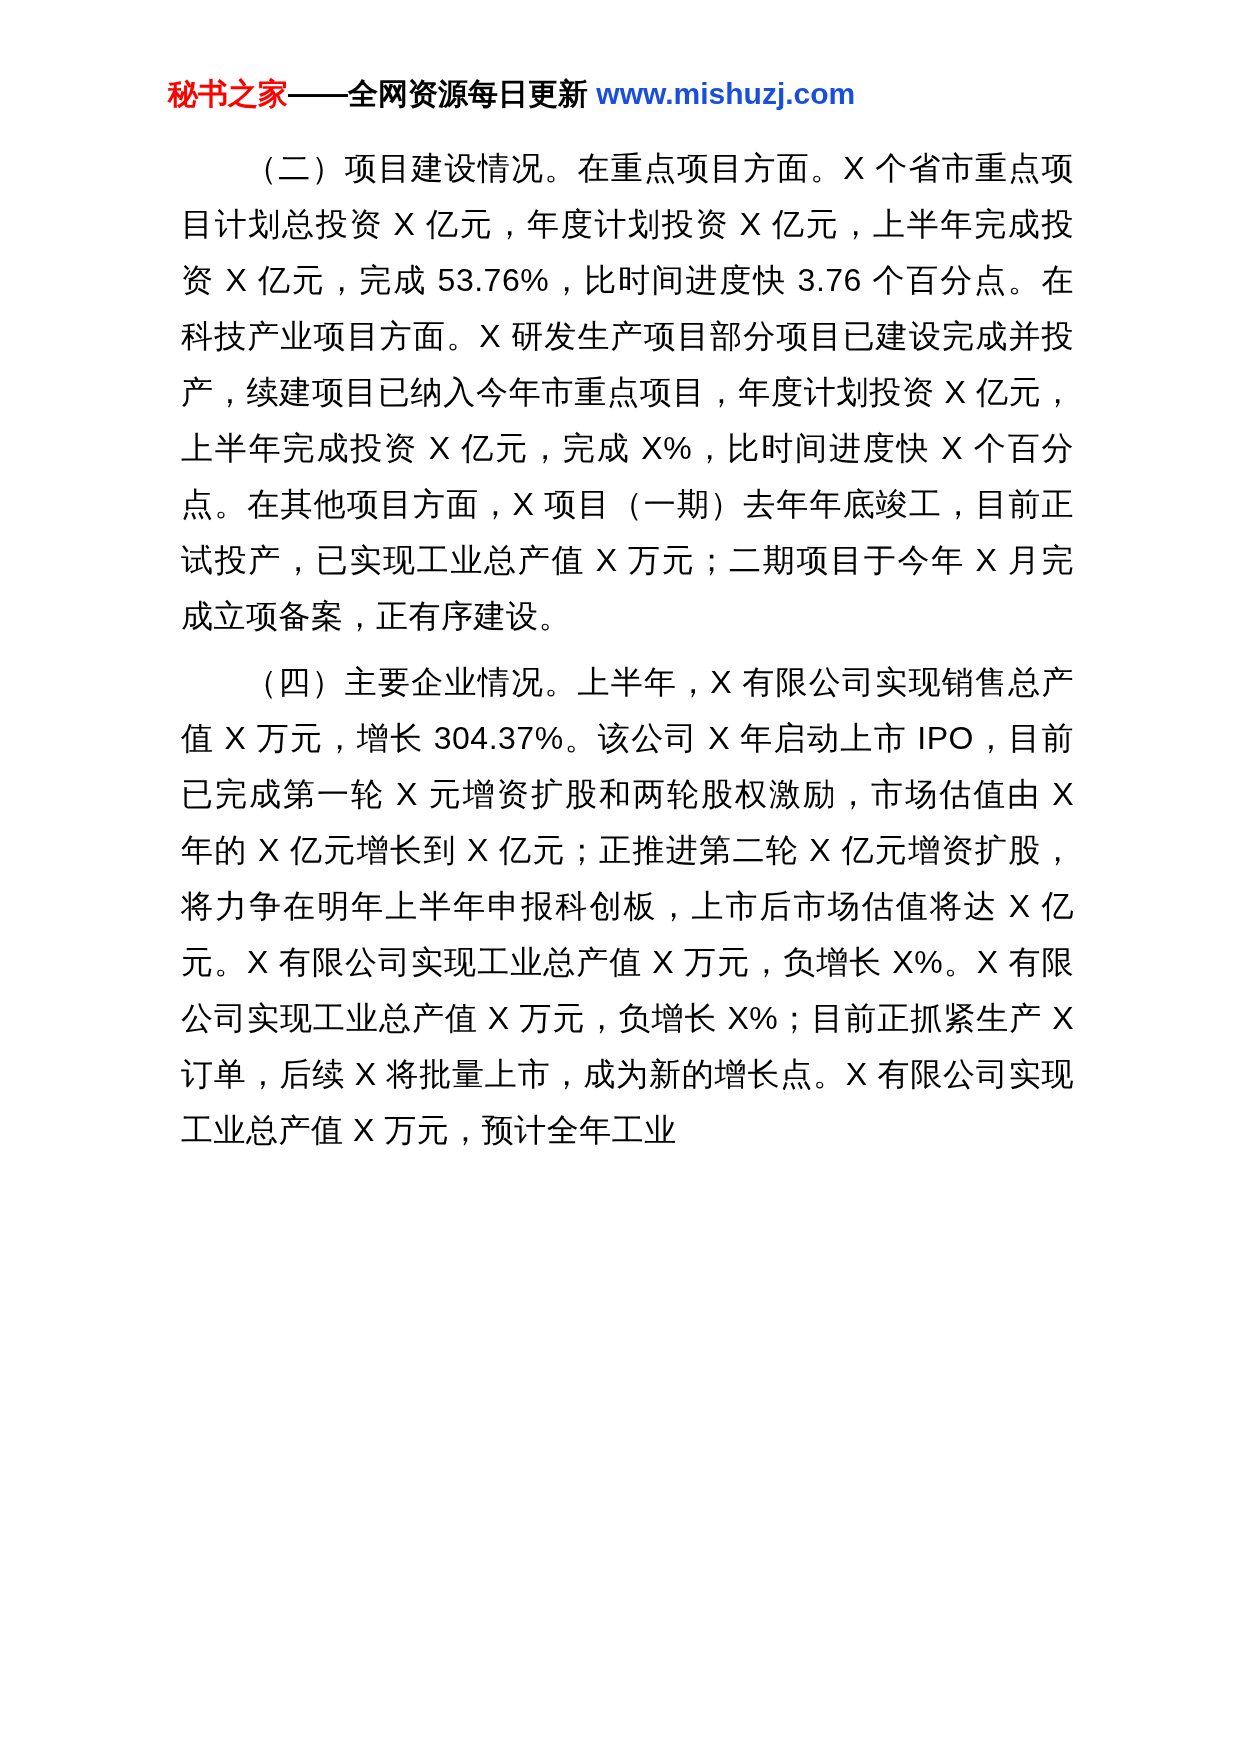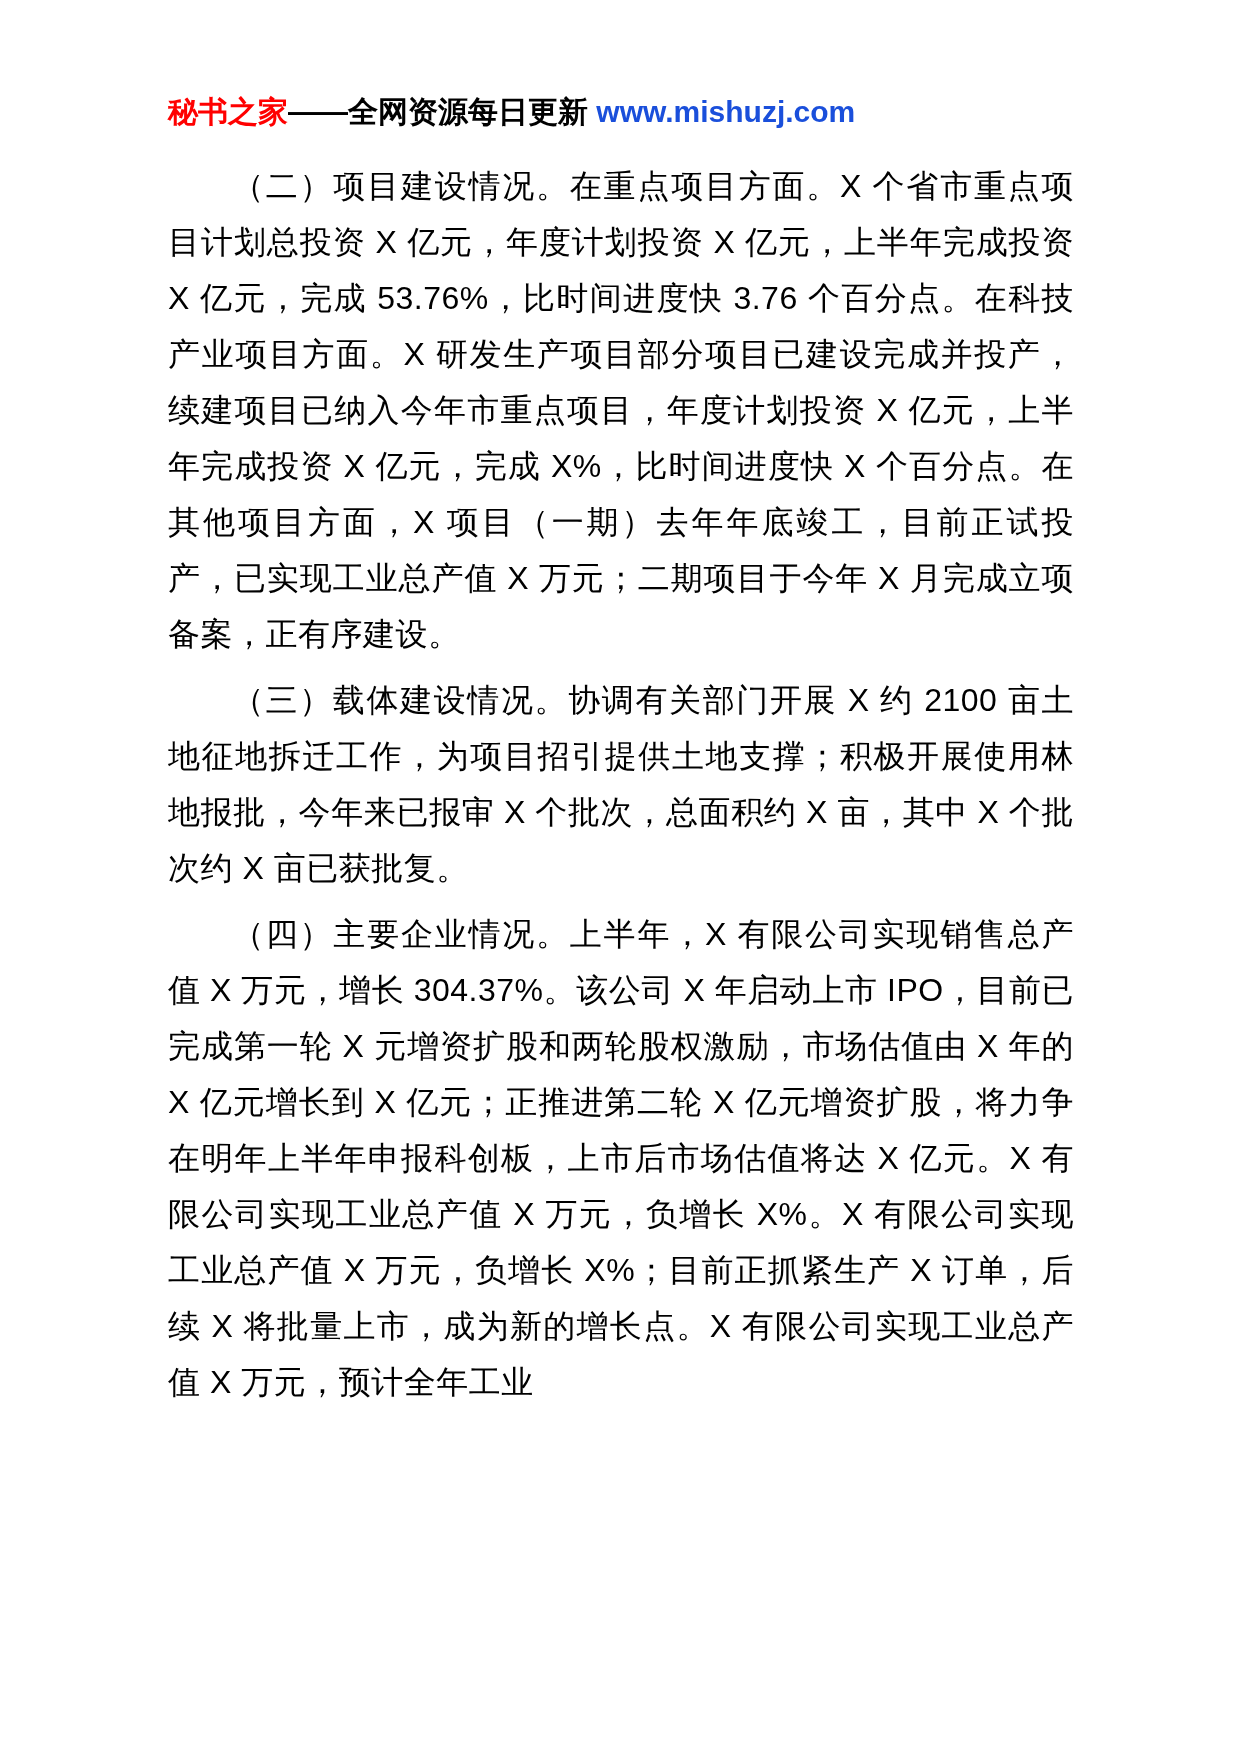"秘书之家——全网资源每日更新 www.mishuzj.com" .content { top: 92px -> 74px }
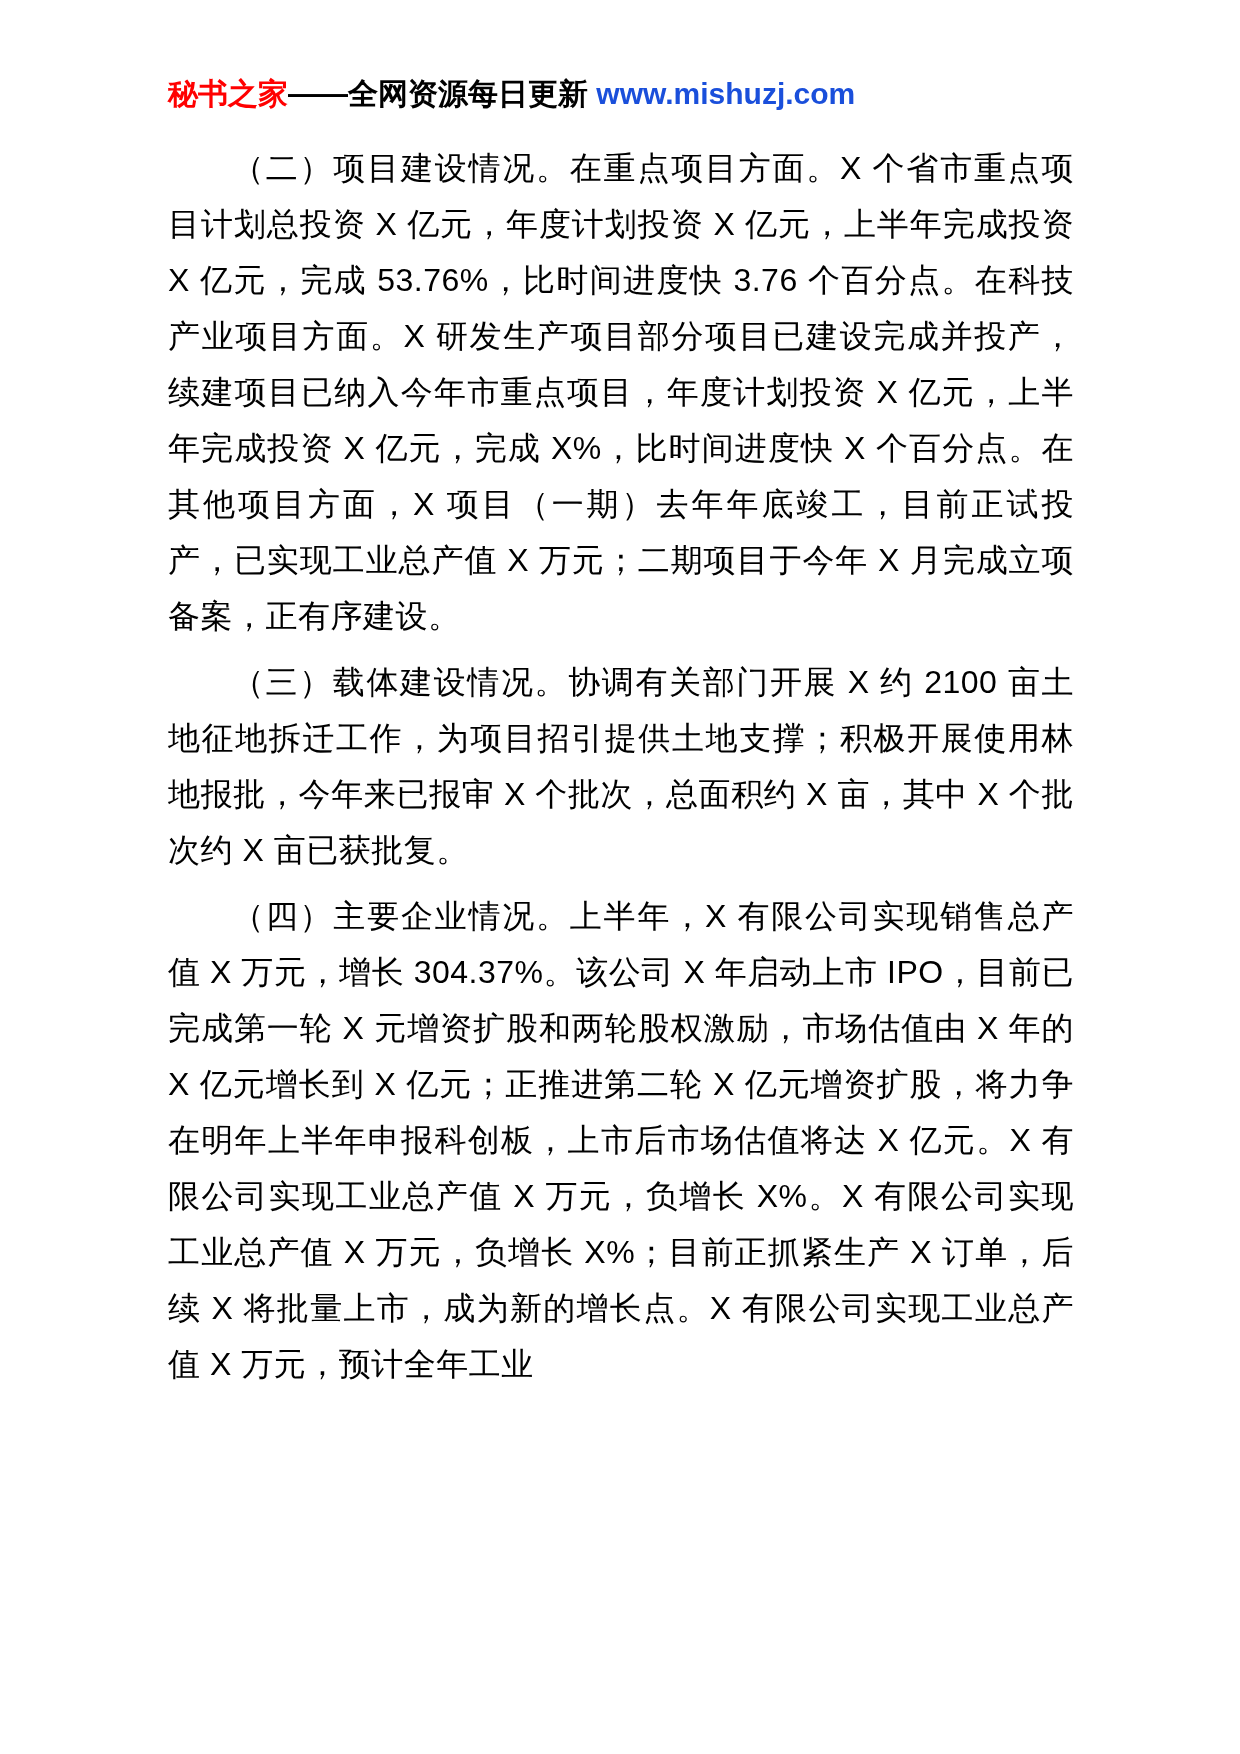"（二）项目建设情况。在重点项目方面。X 个省市重点项目计划总投资 X" p.para { margin: 0 0 10px 0 -> 0 0 10px 13px }
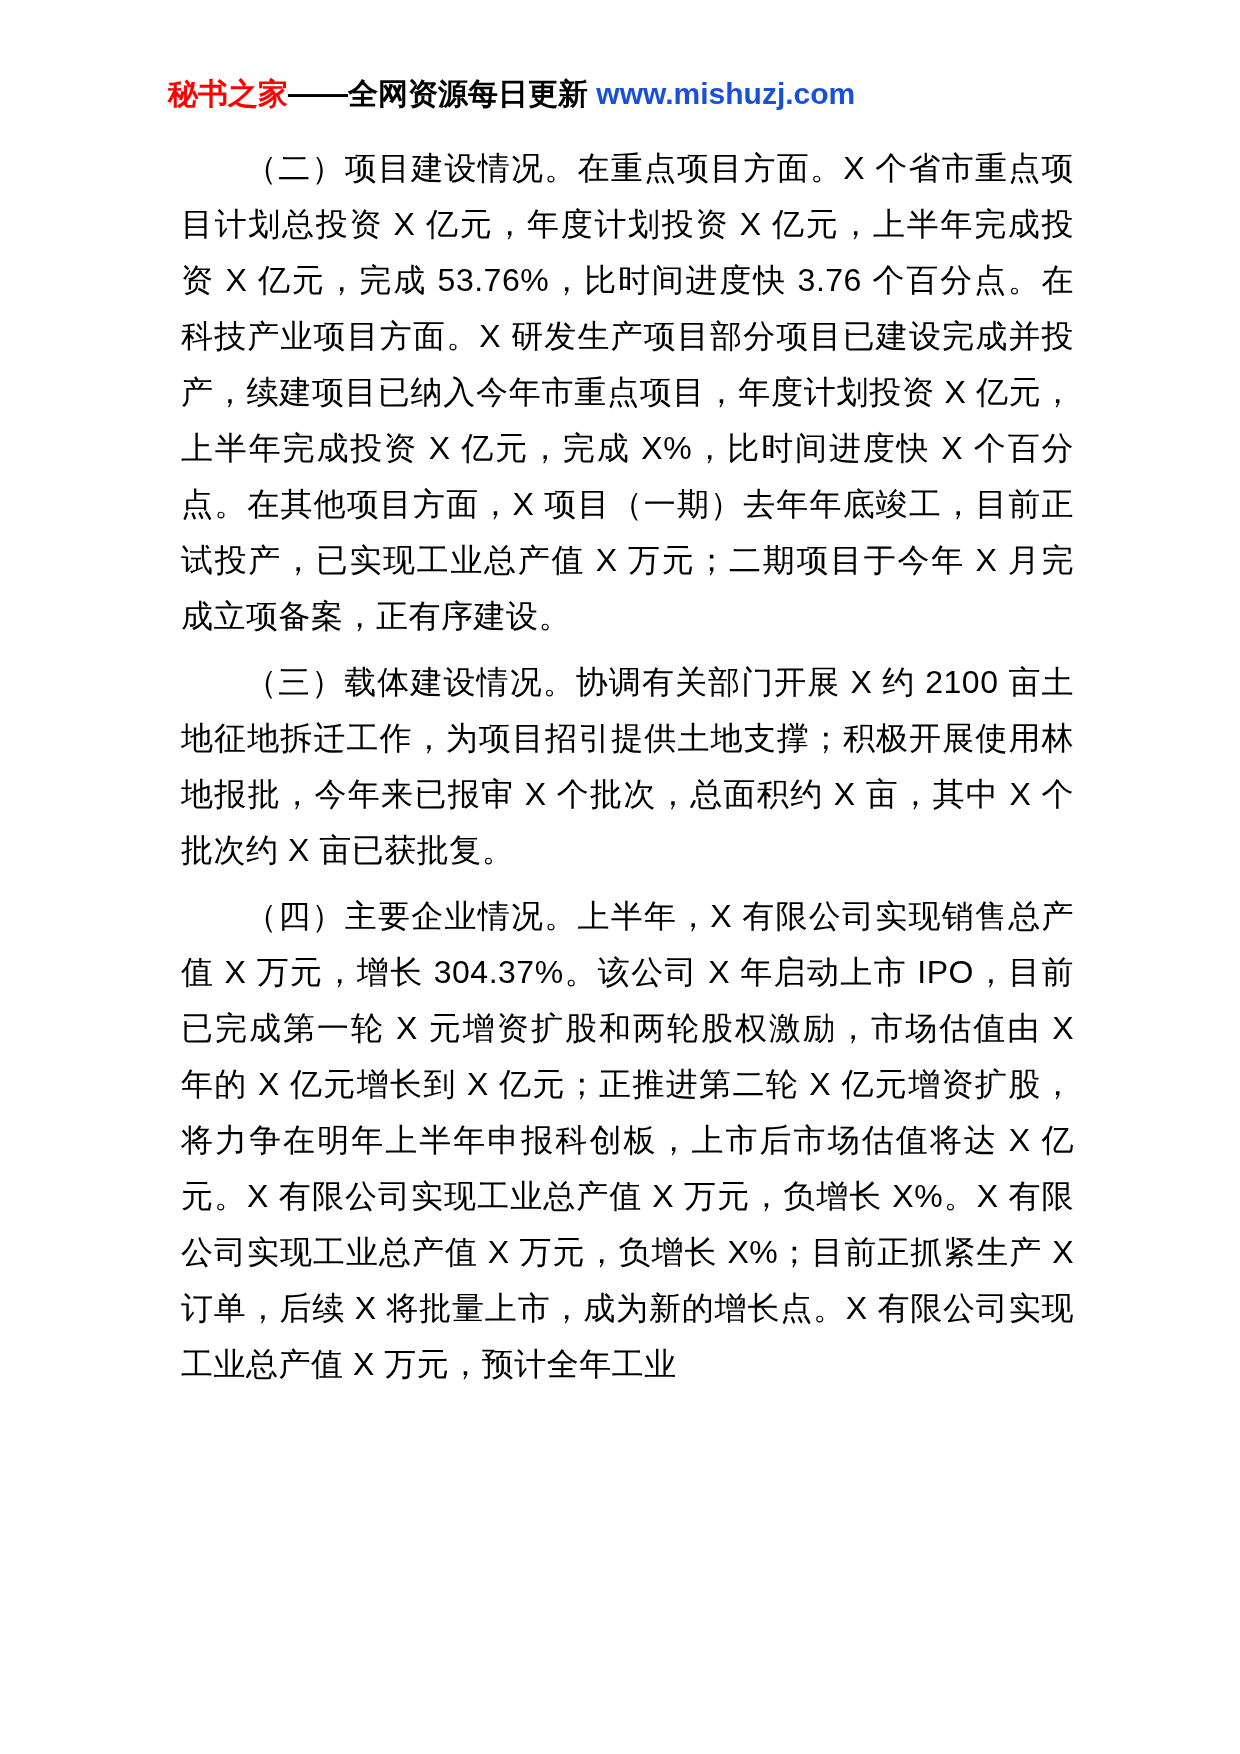"（三）载体建设情况。协调有关部门开展 X 约 2100" p.para { html: <p>（三）载体建设情况。协调有关部门开展 X 约 2100 亩土地征地拆迁工作，为项目招引提供土地支撑；积极开展使用林地报批，今年来已报审 X 个批次，总面积约 X 亩，其中 X 个批次约 X 亩已获批复。</p> -> none }
